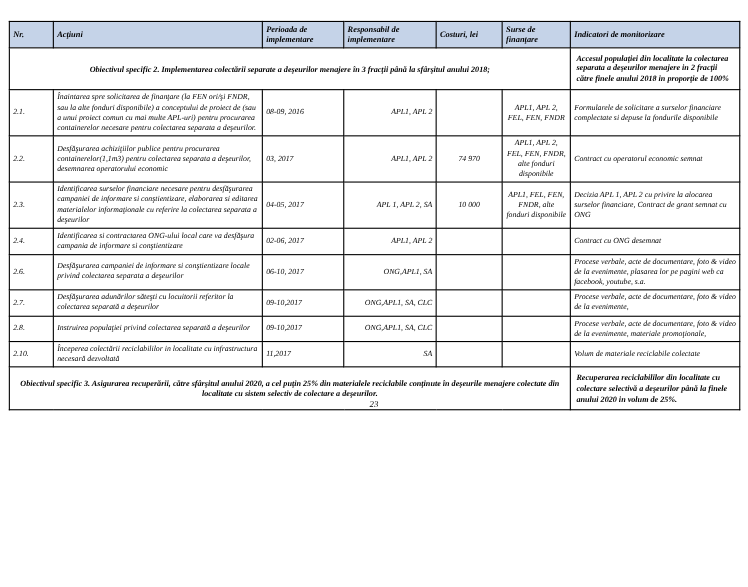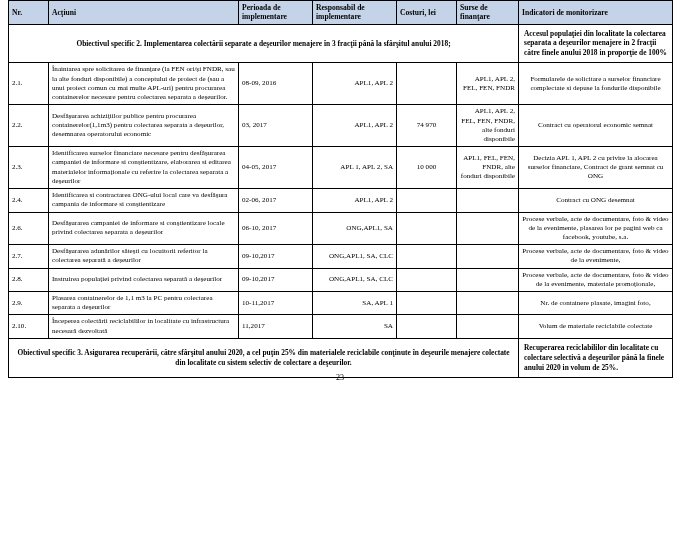"Nr." .page { font-style: none -> italic; padding: 0 8px 0 8px -> 19px 8px 0 8px }
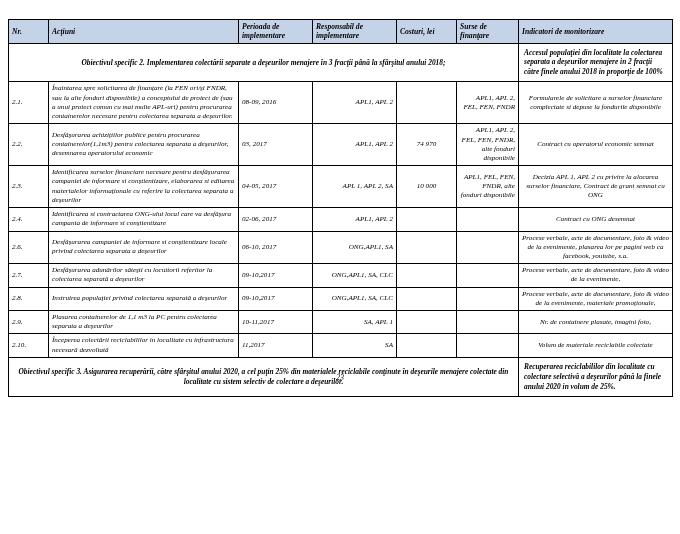"APL1, APL 2, FEL, FEN," td.c-surse { text-align: right -> center }
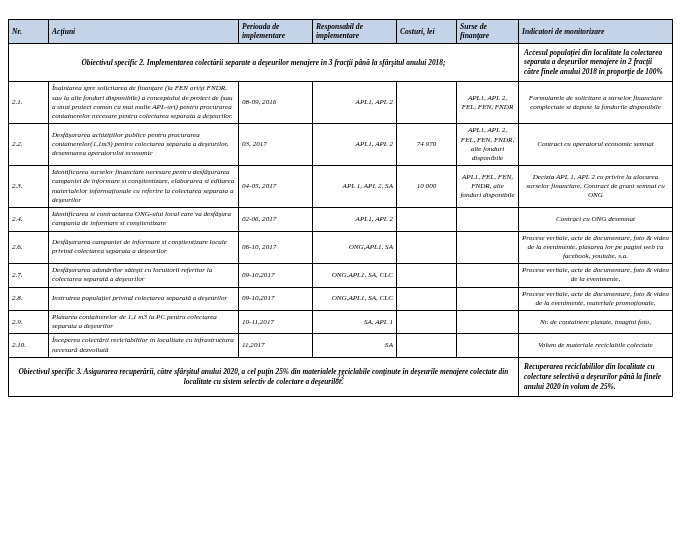"Formularele de solicitare a surselor" td.c-ind { text-align: center -> left }
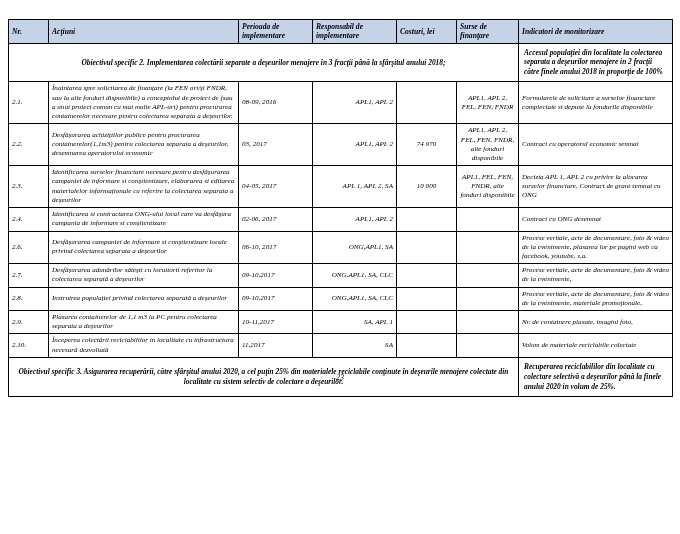"2.9." tr { html: <tr> <td>2.9.</td> <td>Plasarea containerelor de 1,1 m3 la PC pentru colectarea separata a deşeurilor</td> <td>10-11,2017</td> <td>SA, APL 1</td> <td></td> <td></td> <td>Nr. de containere plasate, imagini foto,</td> </tr> -> none }
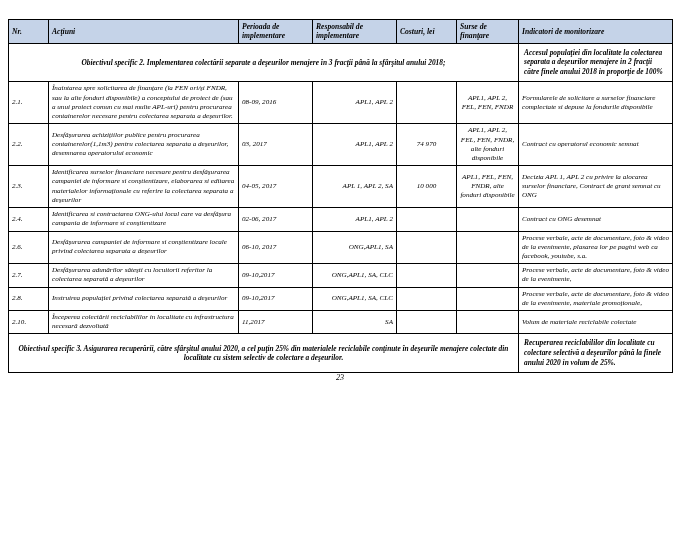"23" .page-number { bottom: 4px -> 14px }
